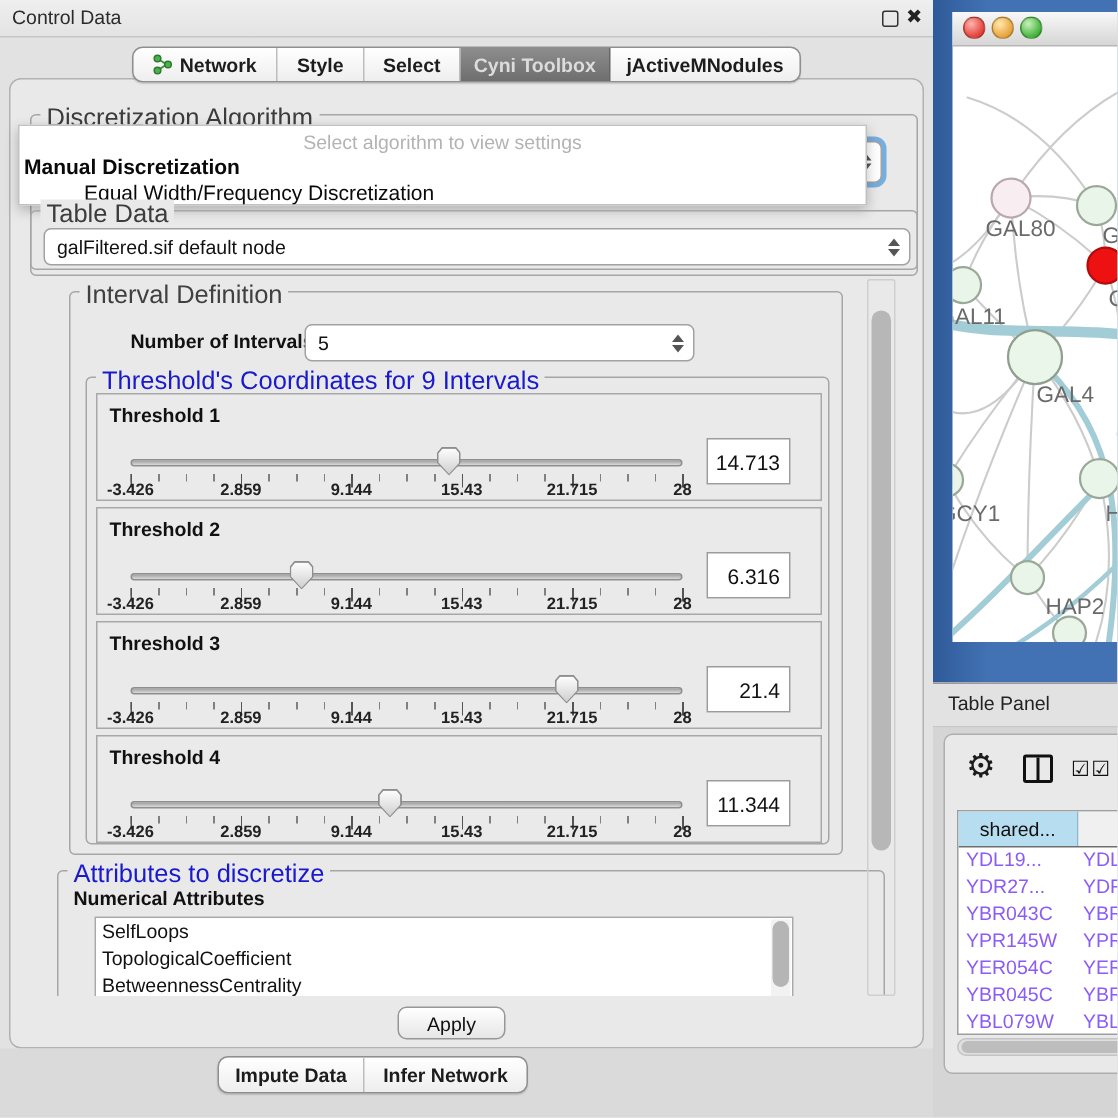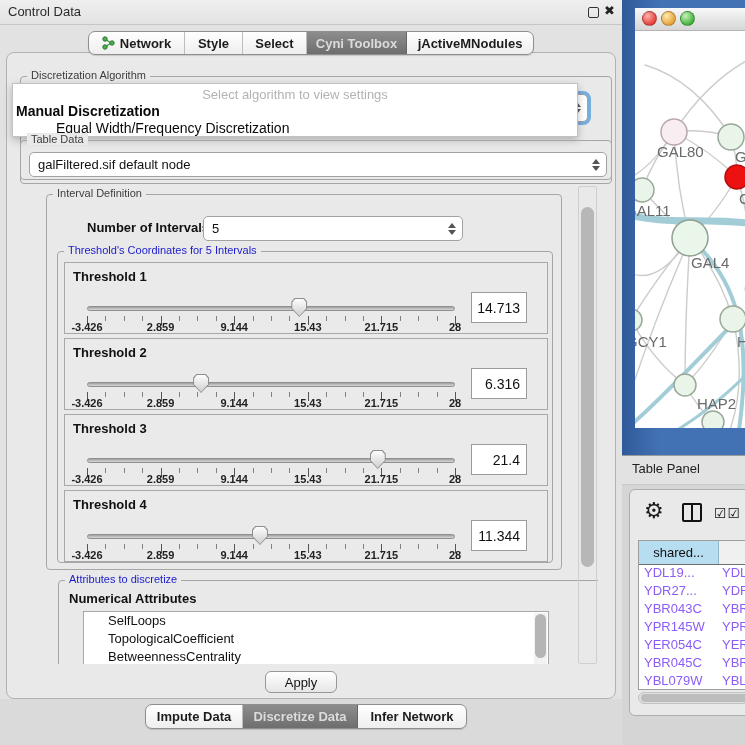"Discretization Algorithm" .group-label { font-size: 11px -> 17px }
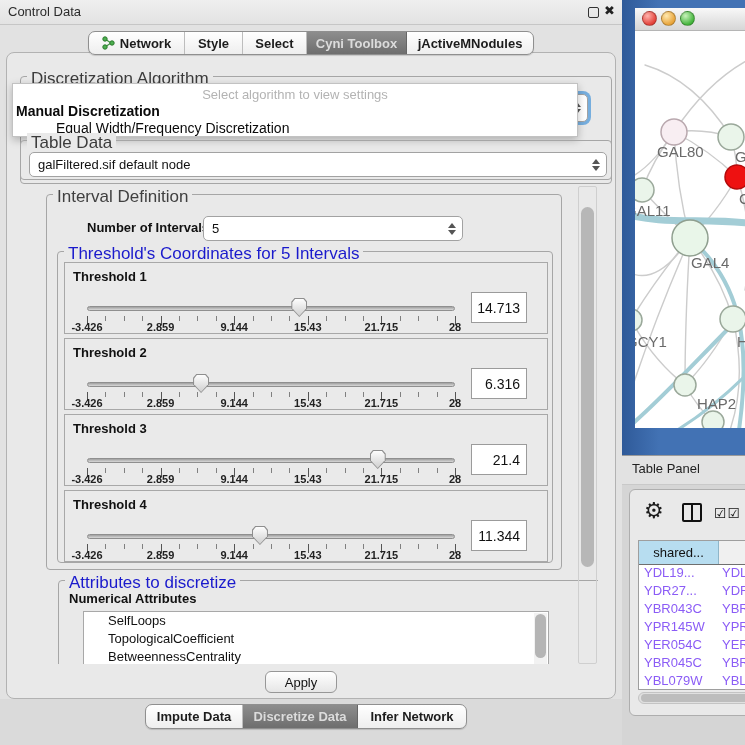"Threshold's Coordinates for 5 Intervals" span.group-label { text: 5 -> 9 }
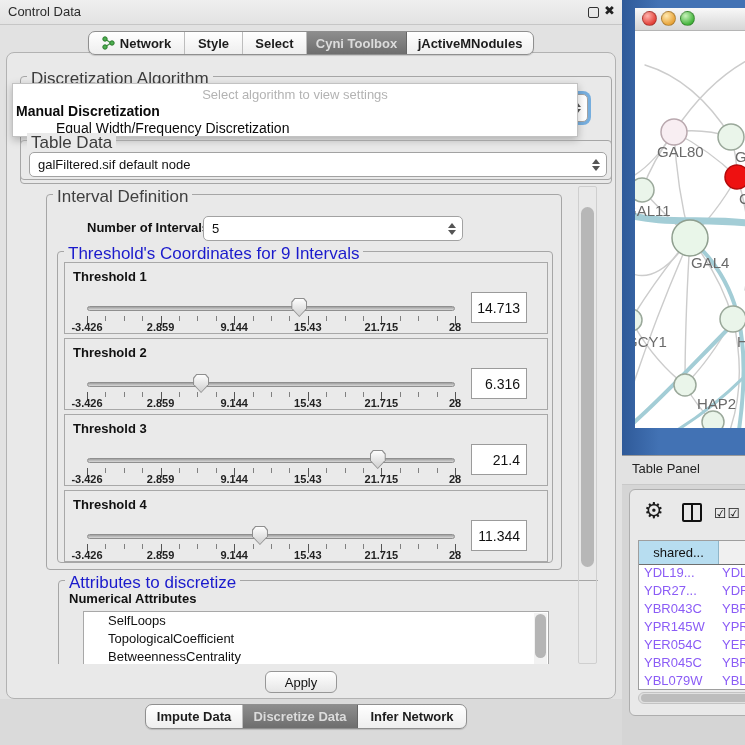"Attributes to discretize" div.group { left: 44px -> 24px }
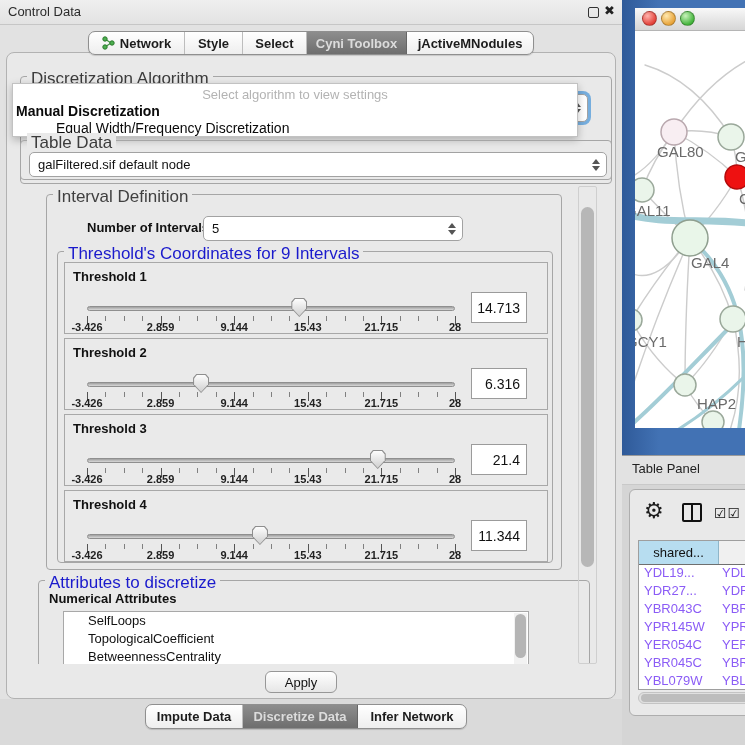"SelfLoops" .attr-item { padding-left: 24px -> 4px }
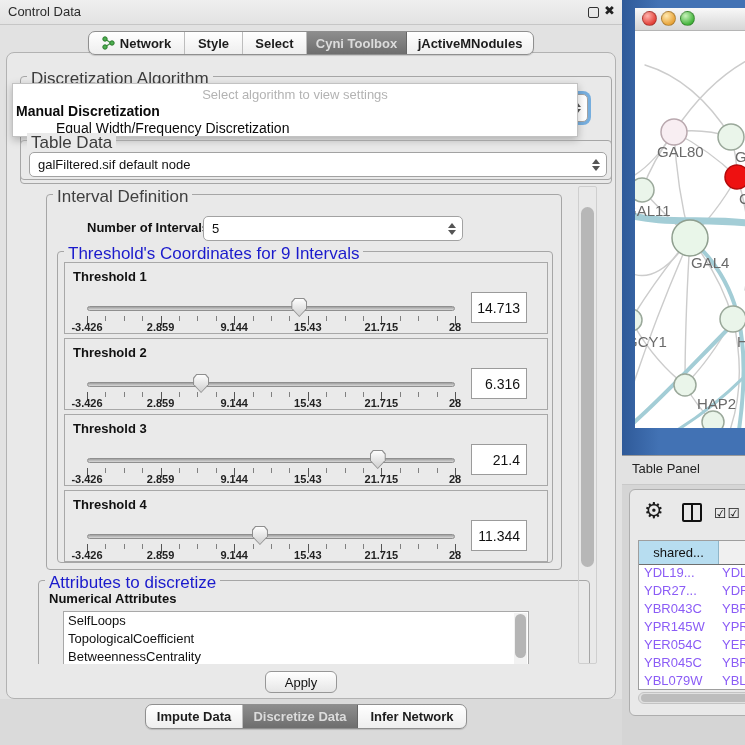"Discretize Data" div.tab { html: <div> <span>Discretize Data</span> </div> -> none }
